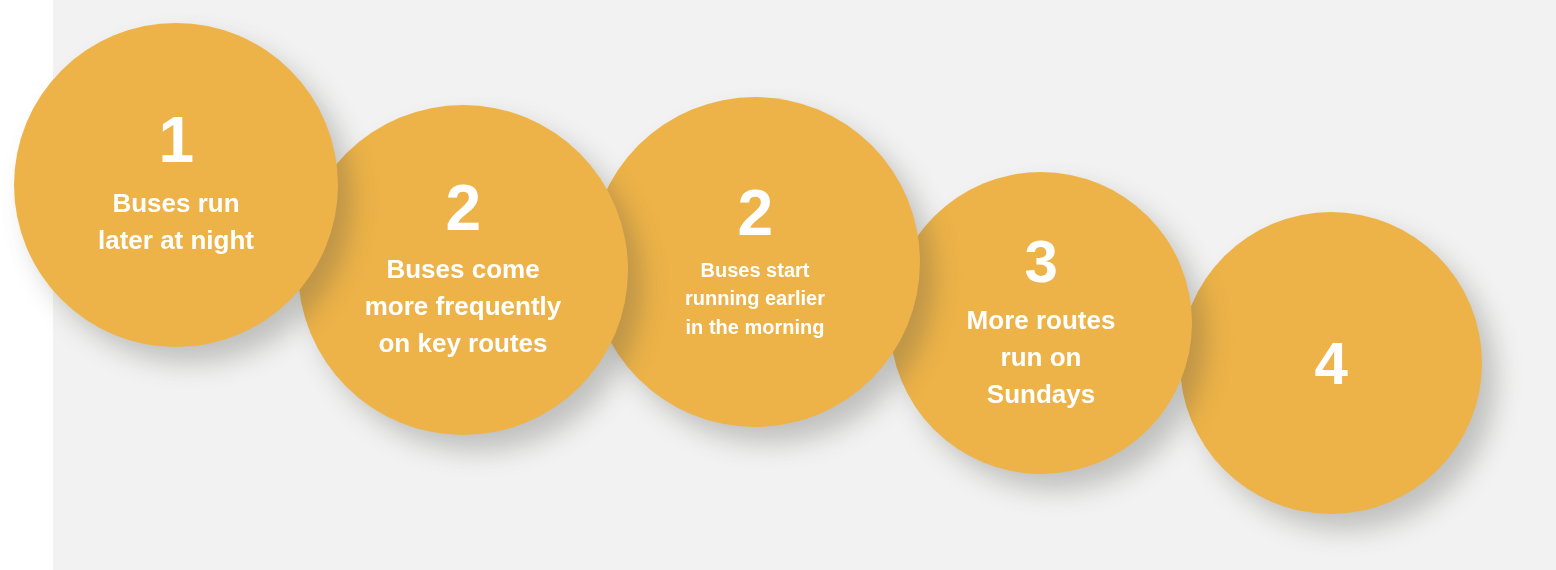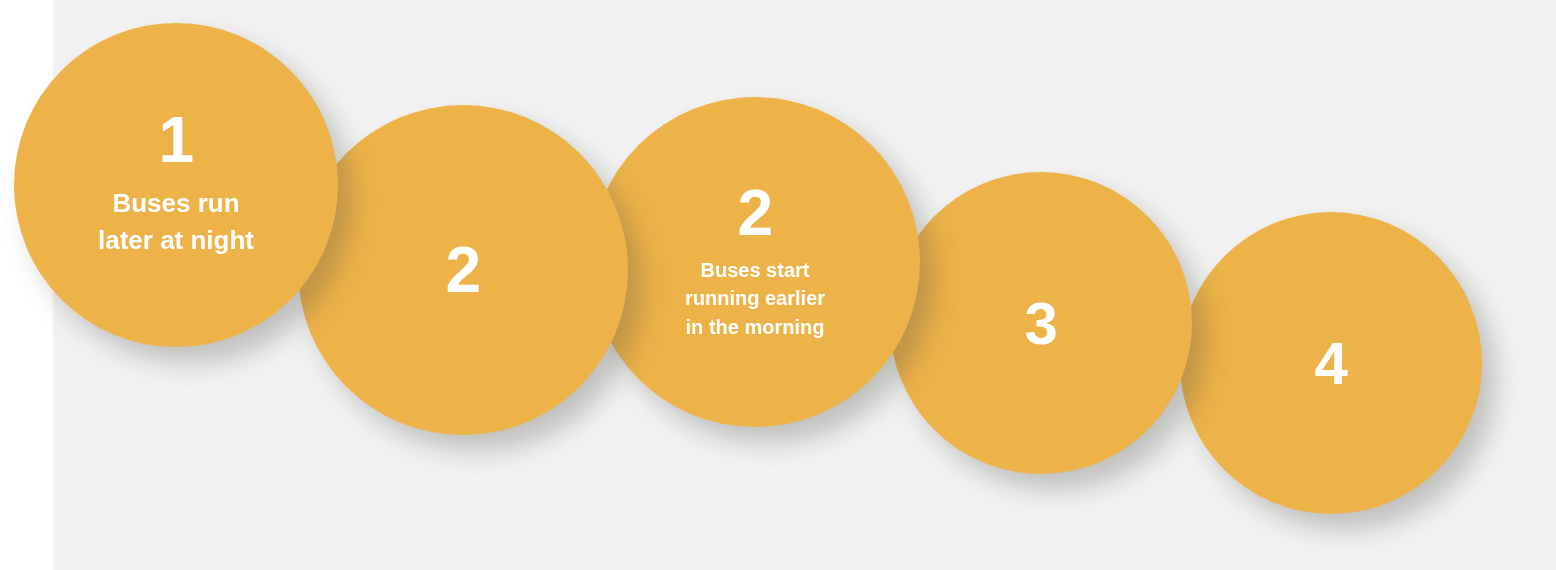"Buses come" div.step-text { html: none -> <div>Buses come more frequently on key routes</div> }
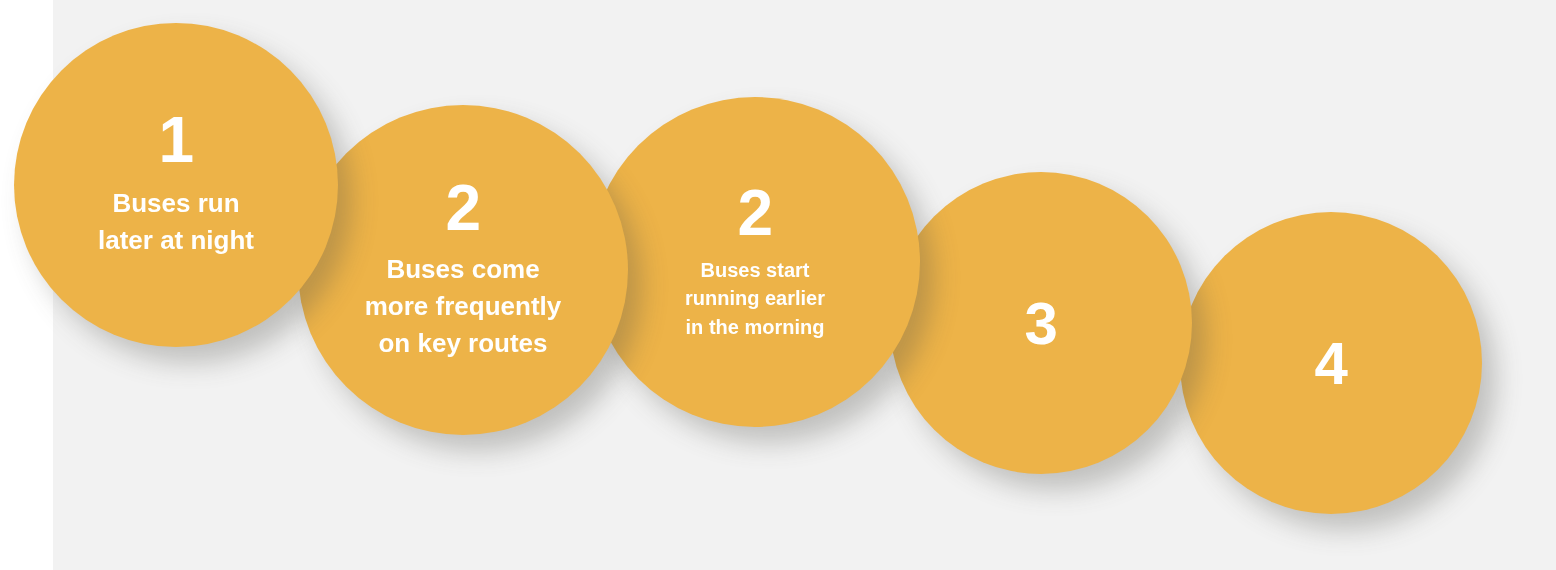"More routes" div.step-text { html: none -> <div>More routes run on Sundays</div> }
